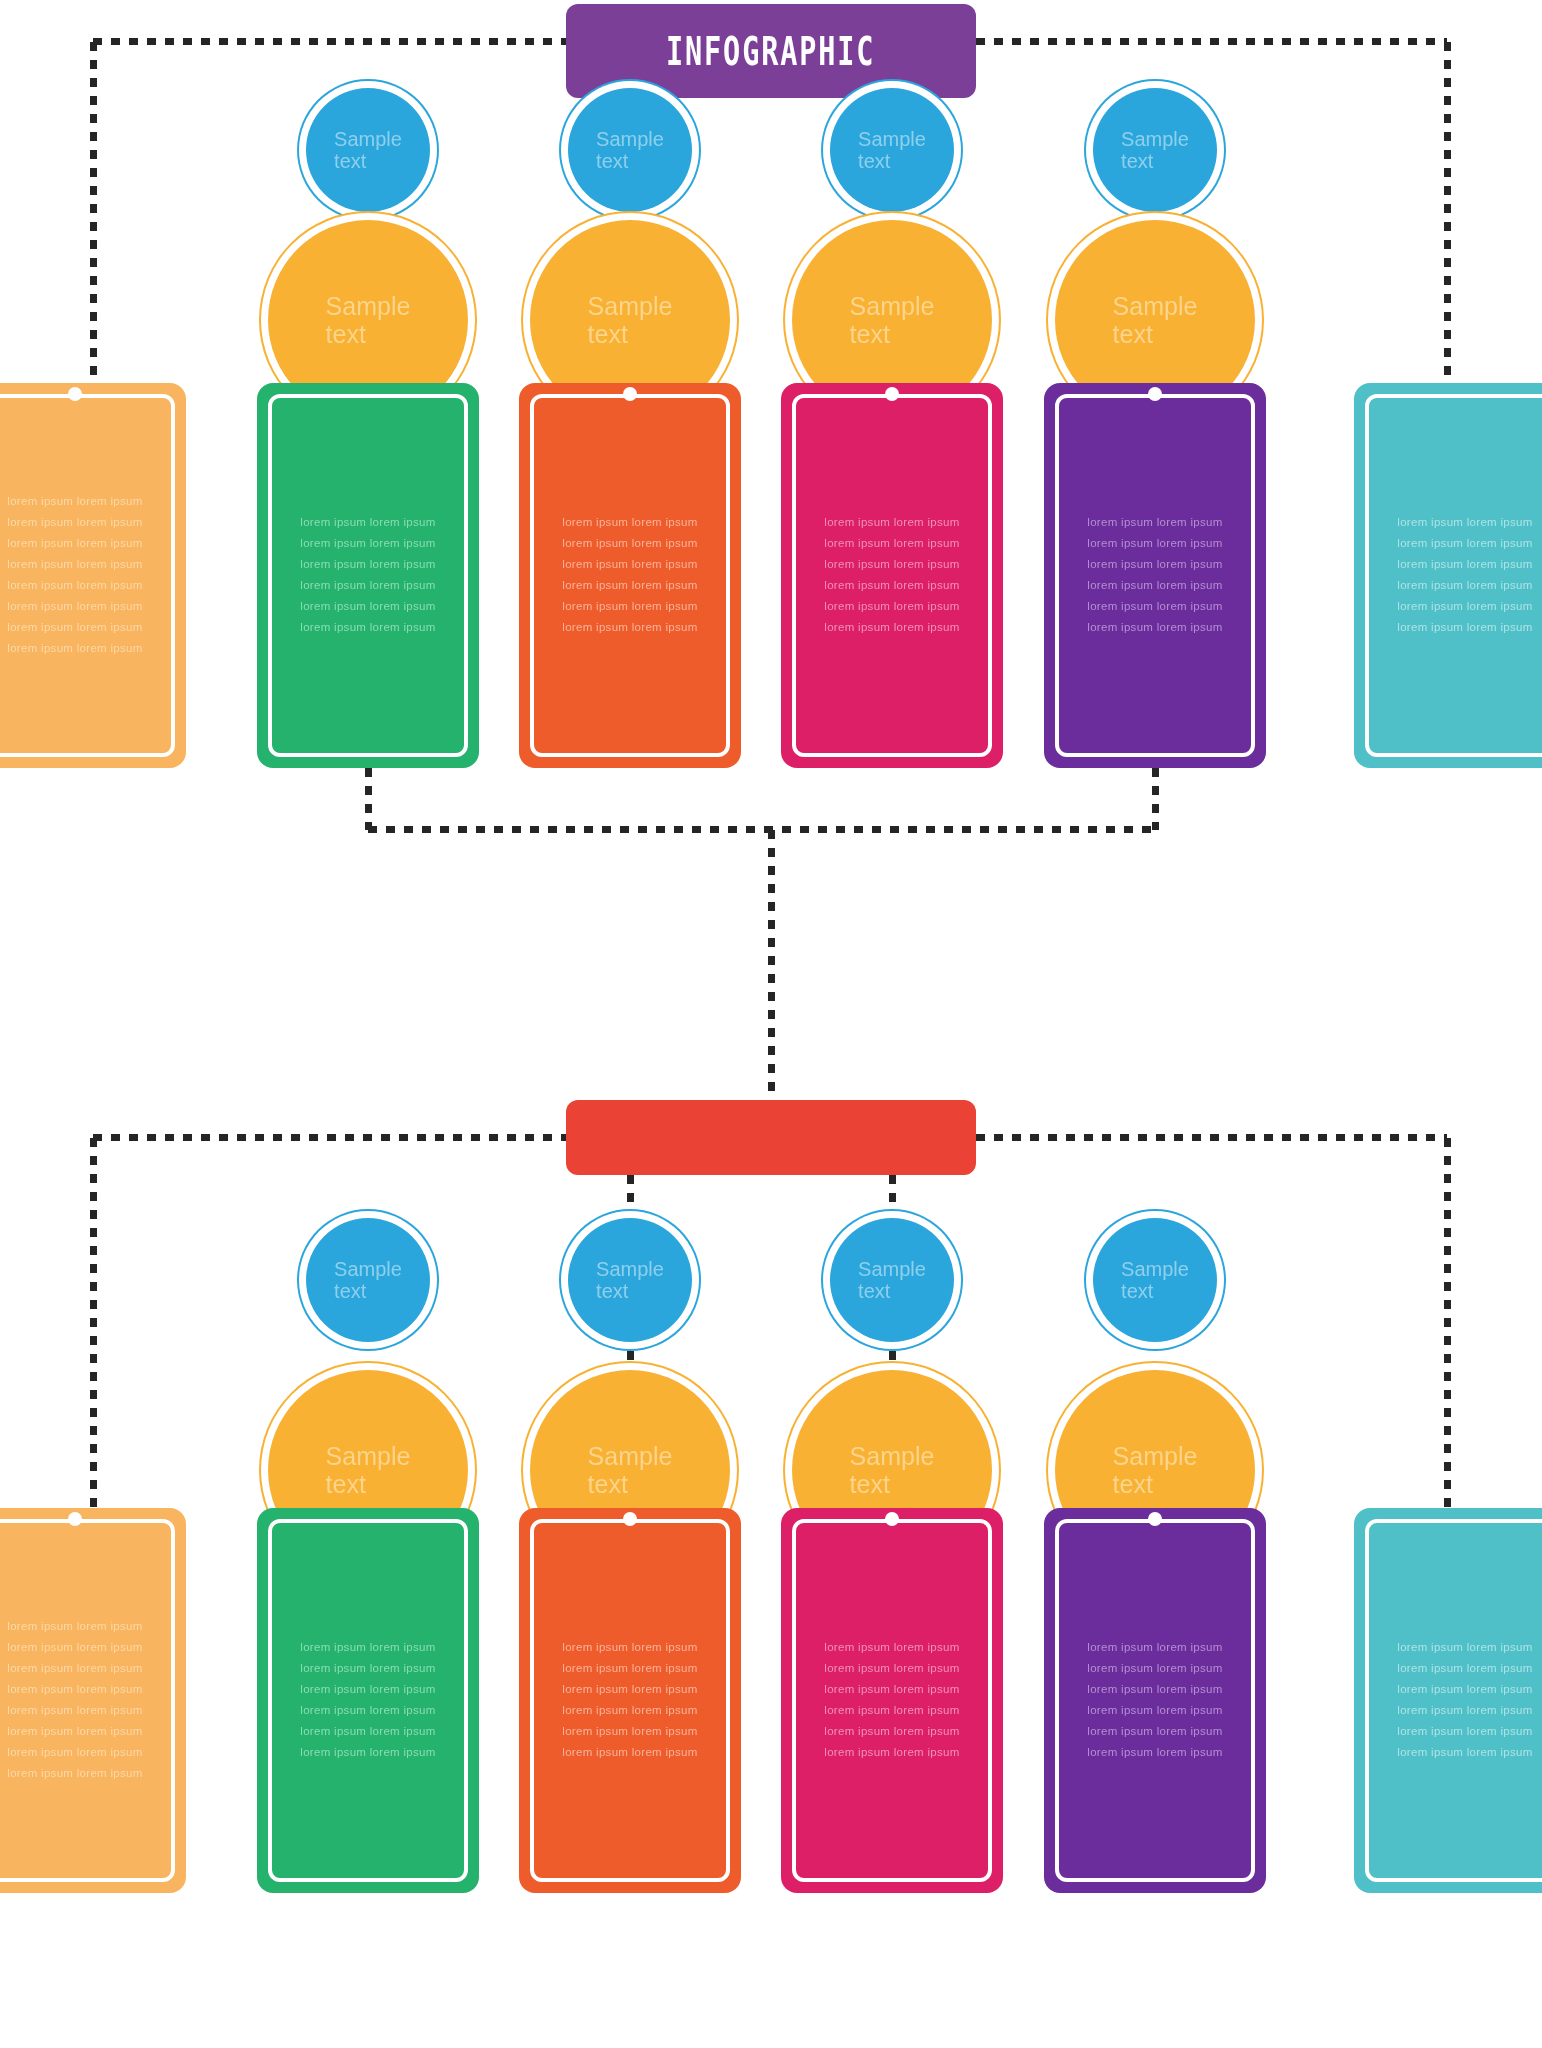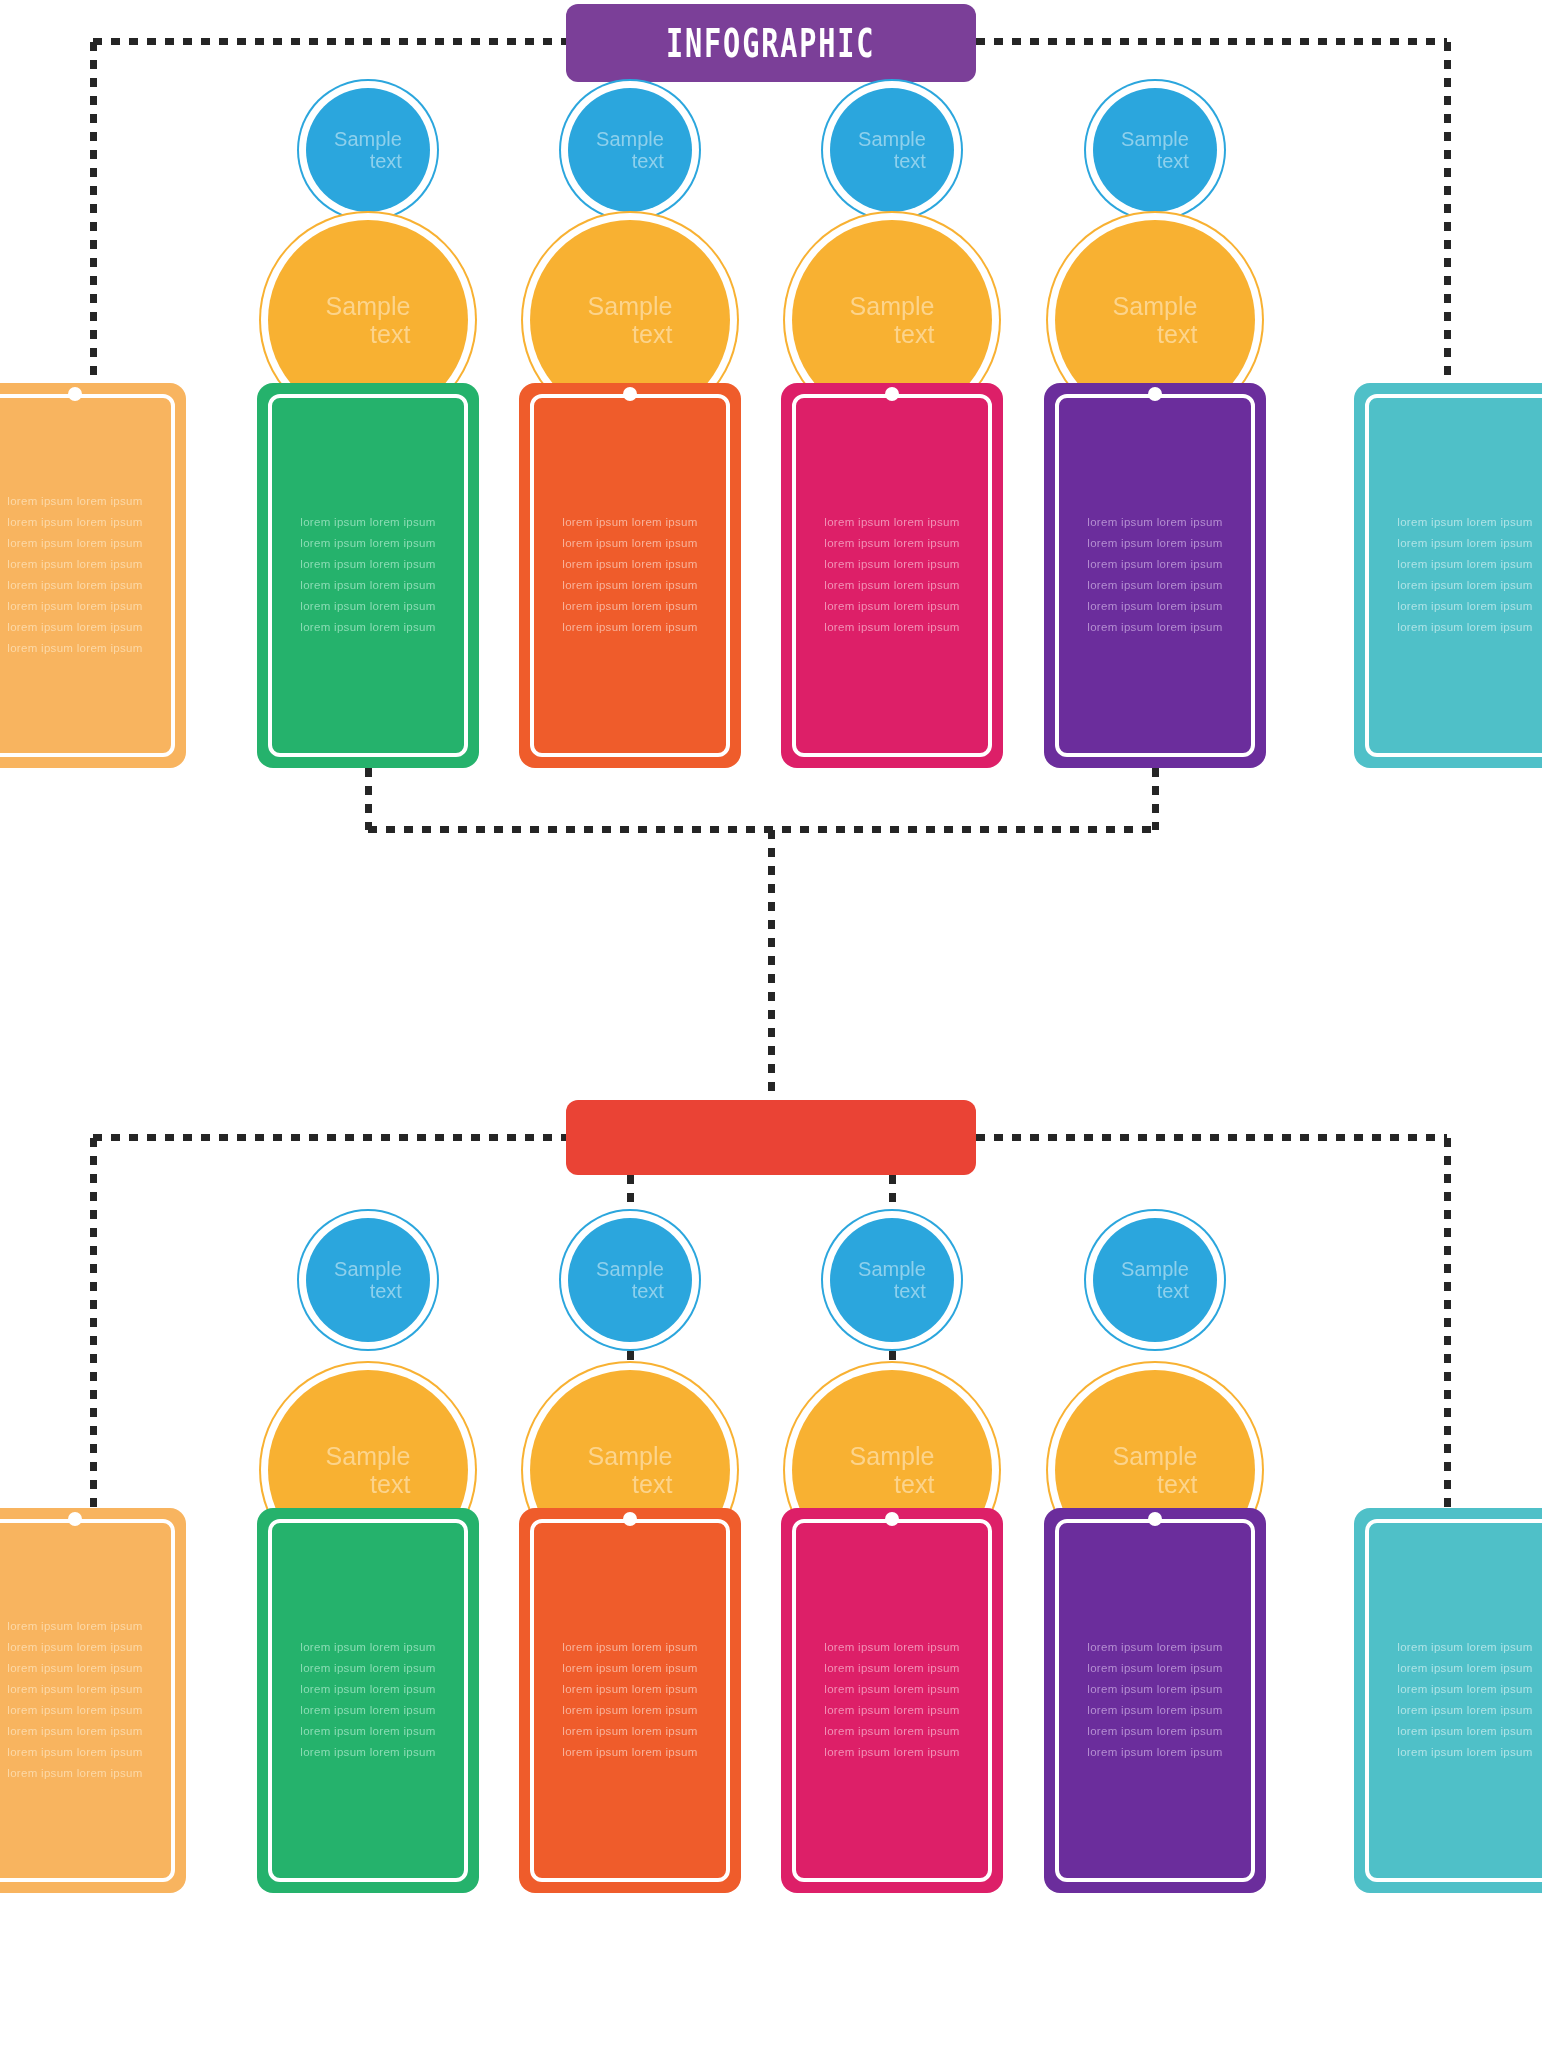"INFOGRAPHIC" div.banner { height: 78px -> 94px }
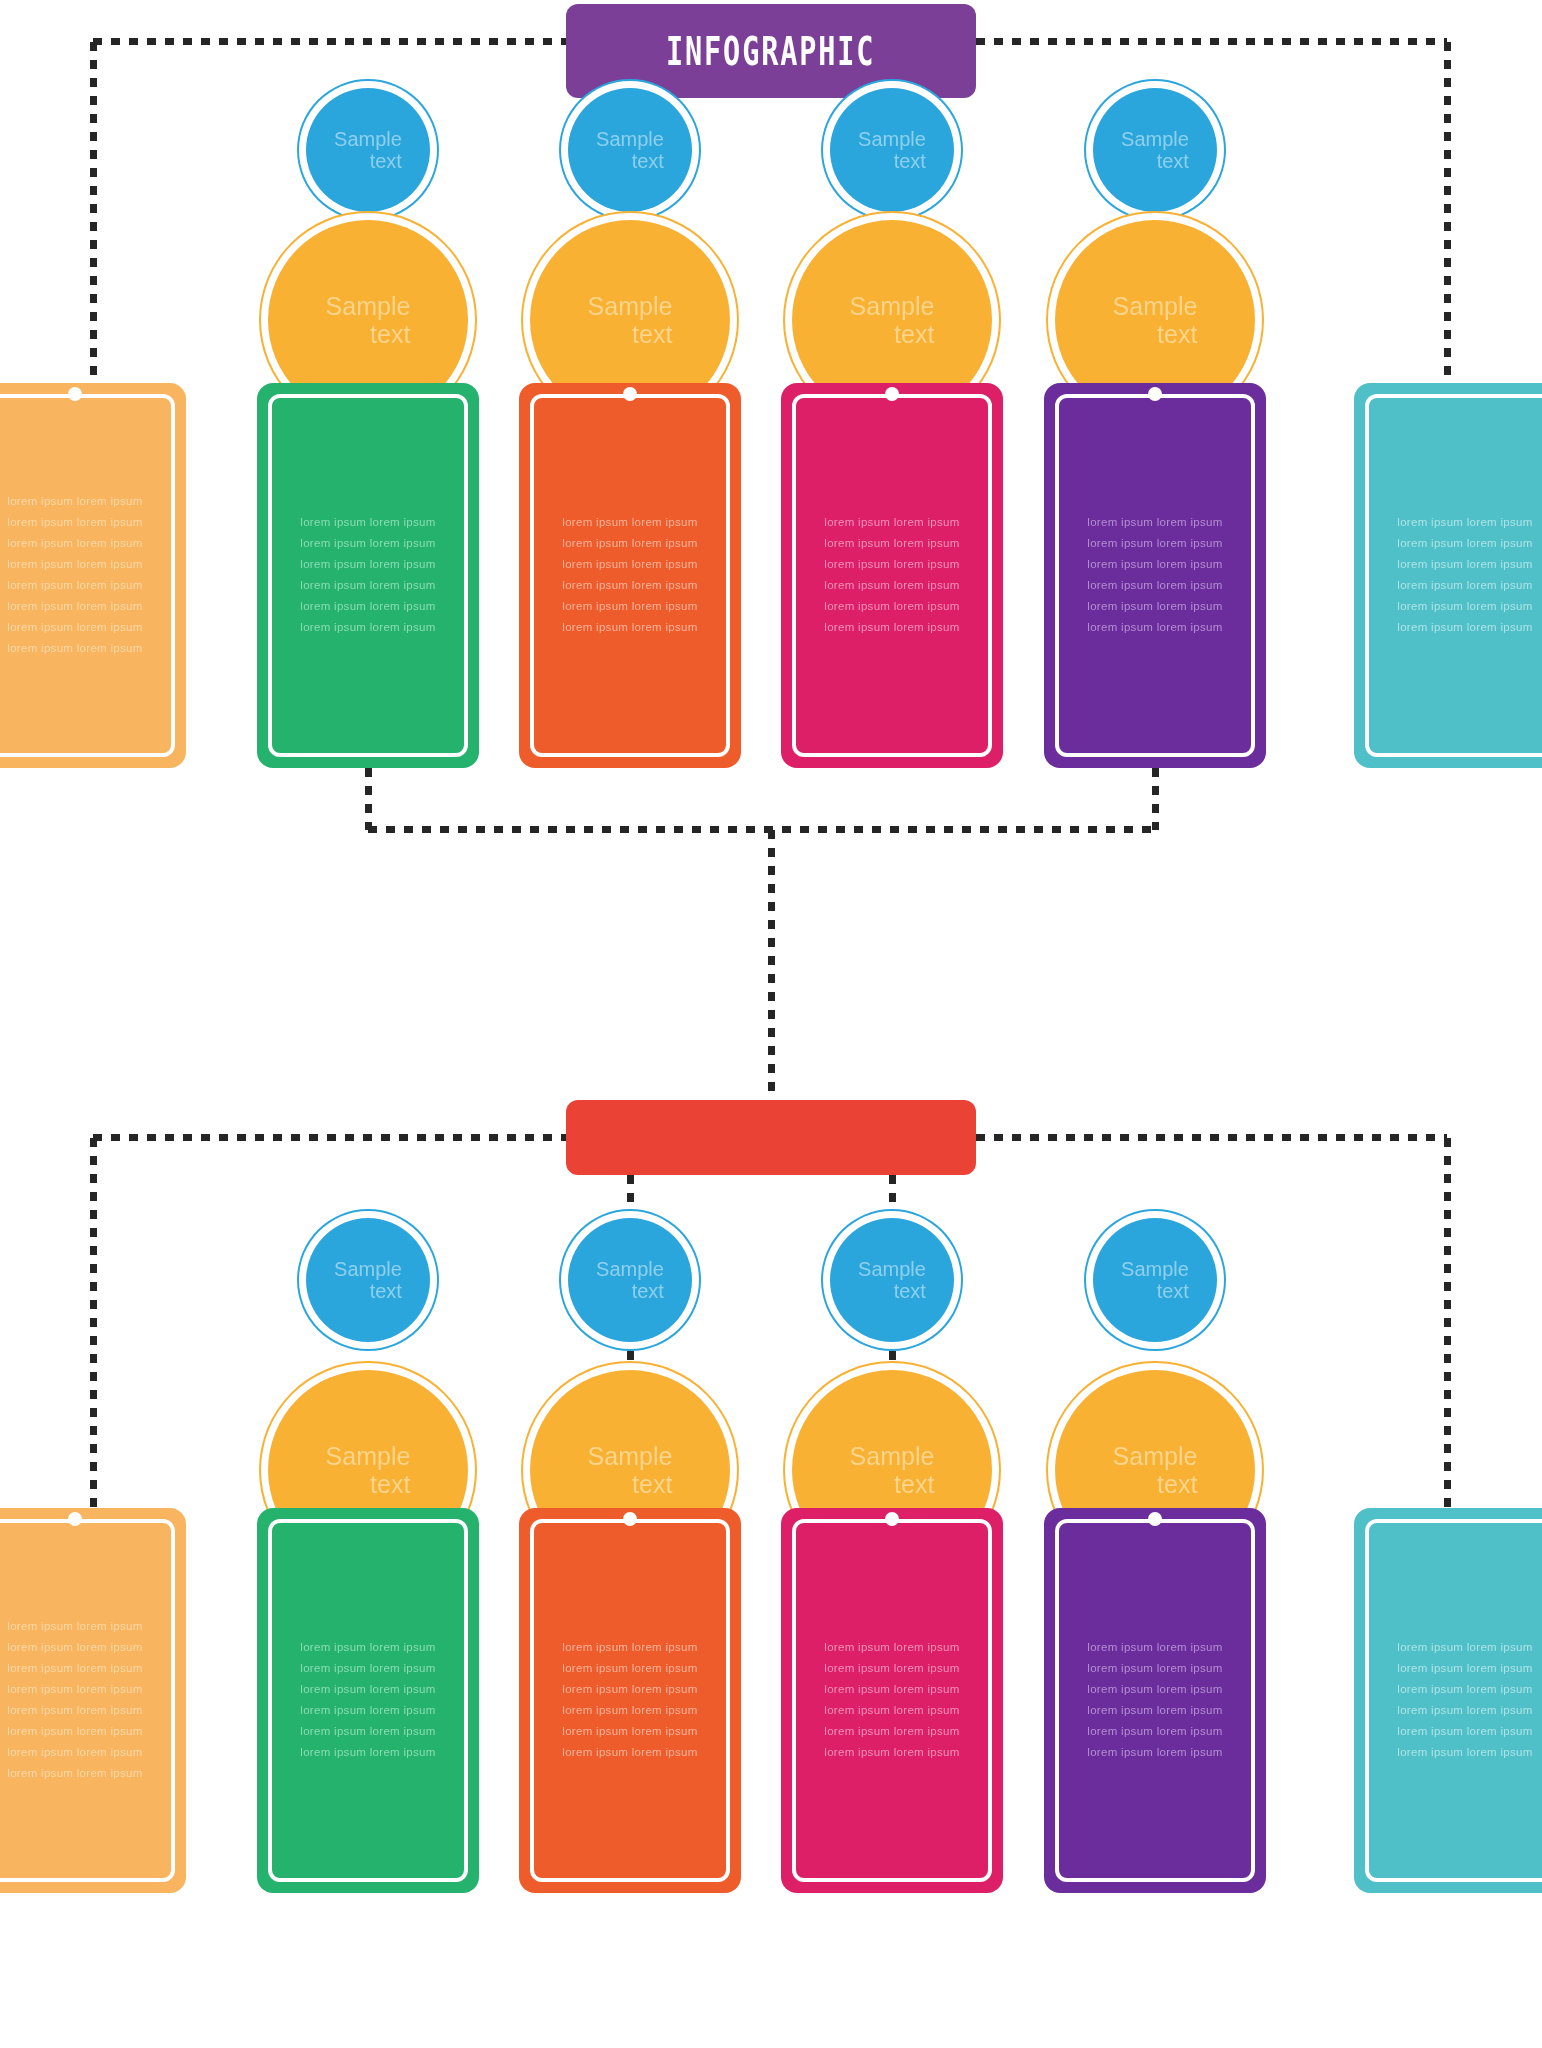"Sample" .circ { text-align: right -> left }
